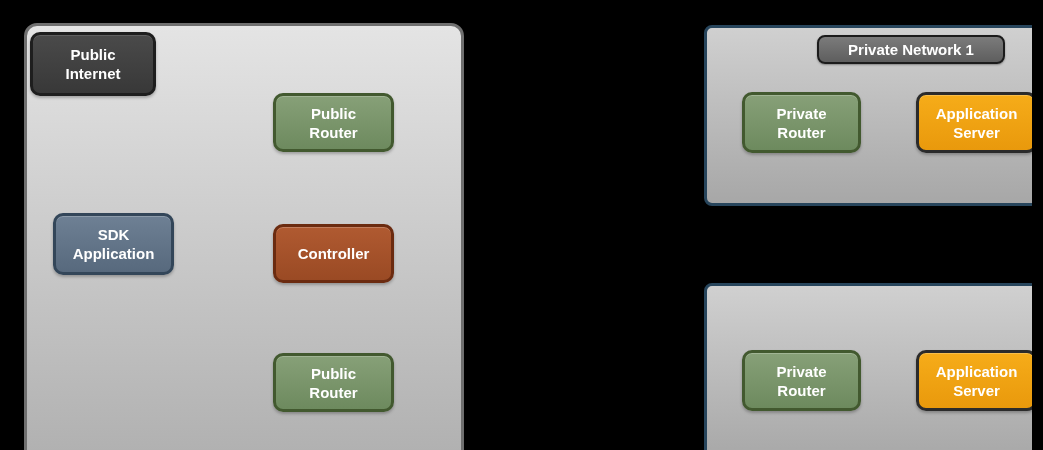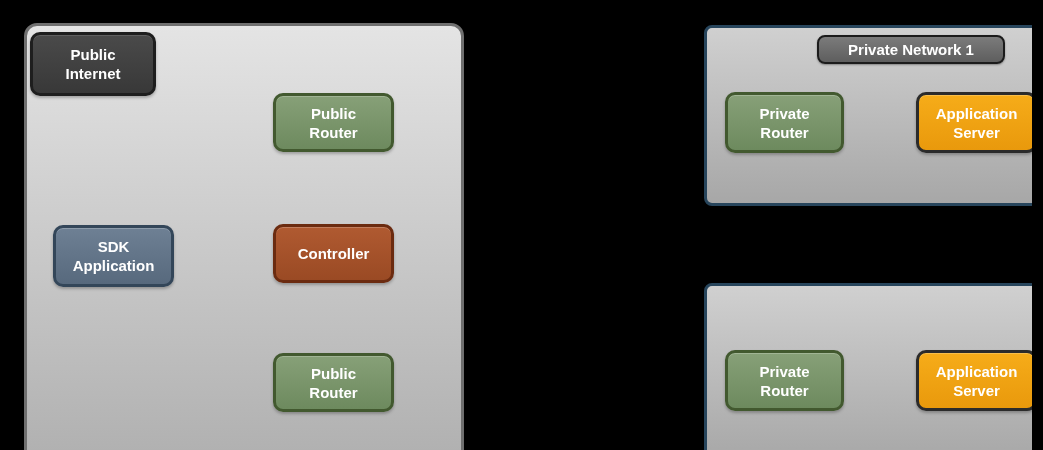"Private" .n-private-router { left: 18px -> 35px }
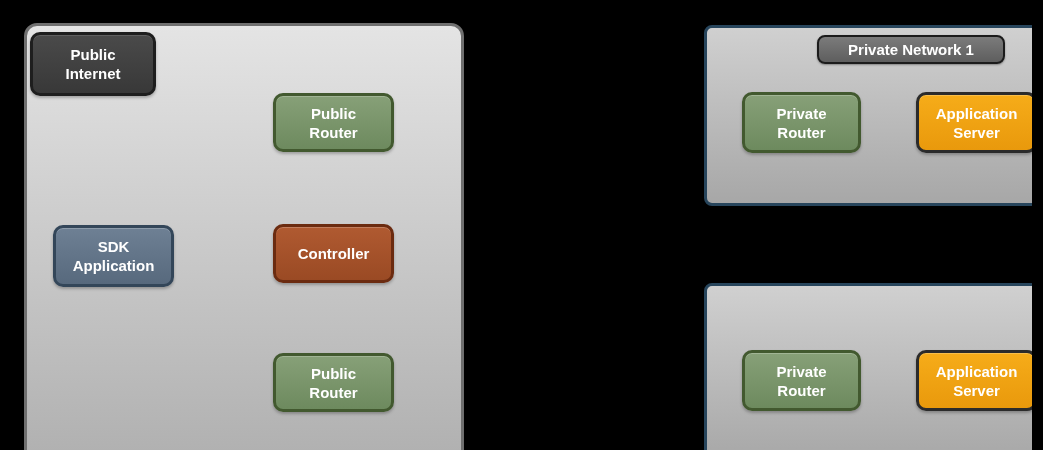"SDK" .n-sdk-application { top: 199px -> 187px }
